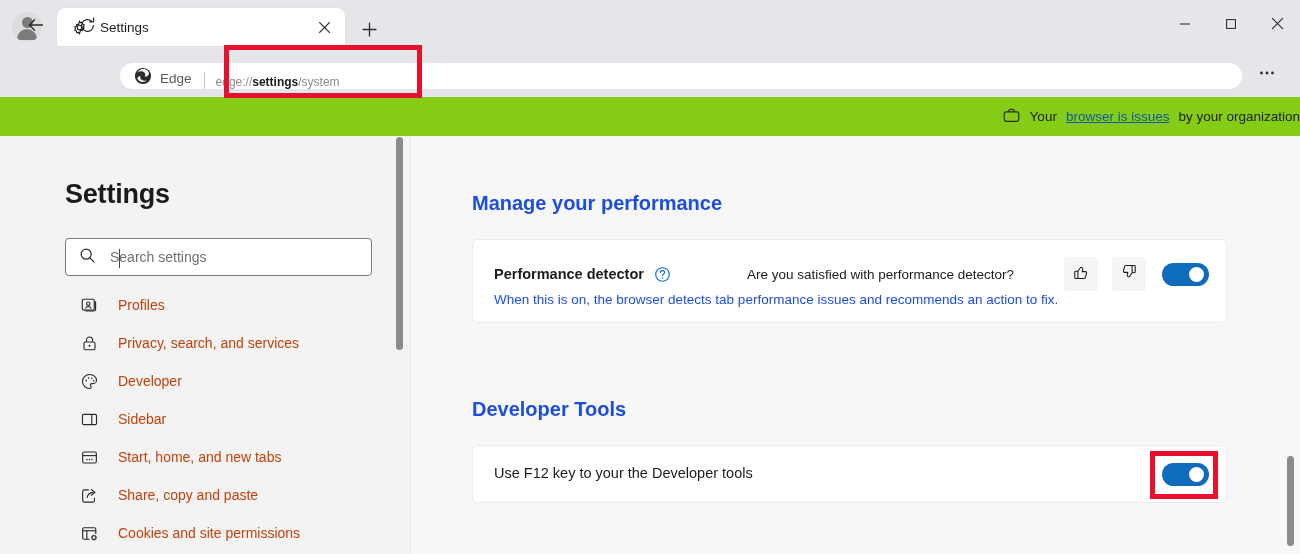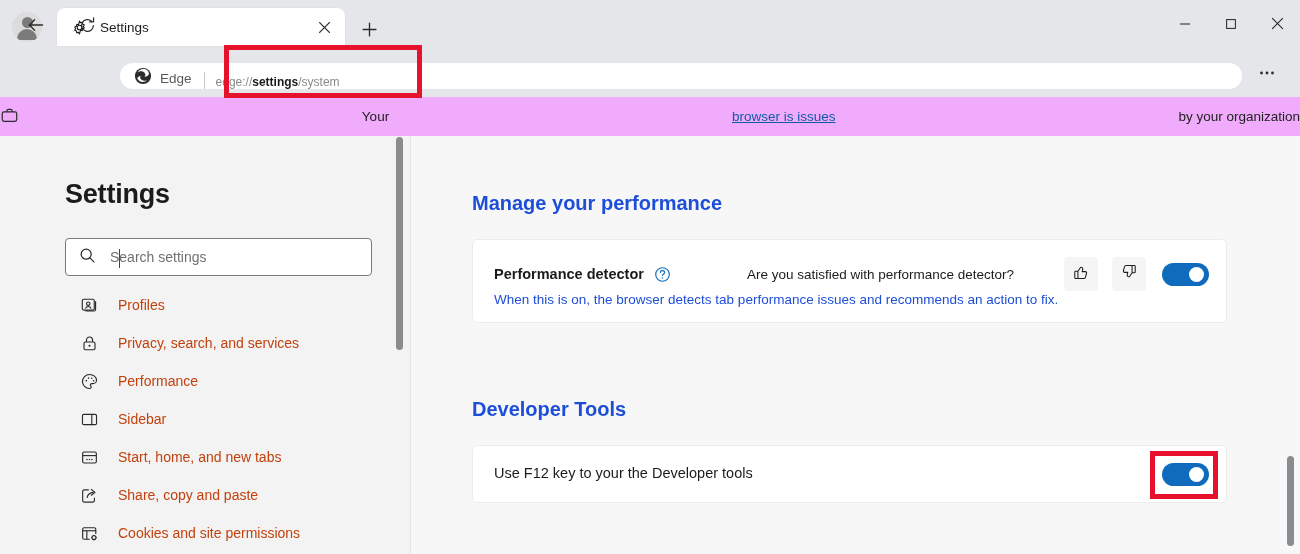"Your" .managedbar { background: #f0abfc -> #84cc16; justify-content: space-between -> flex-end }
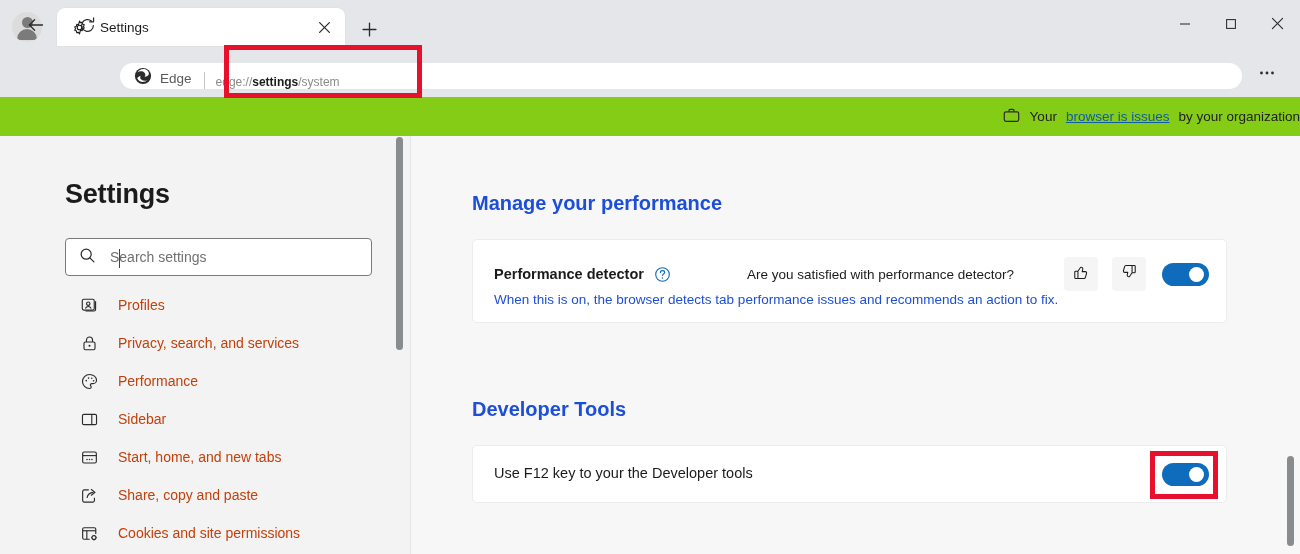"Performance" span.nav-label { text: Performance -> Developer }
